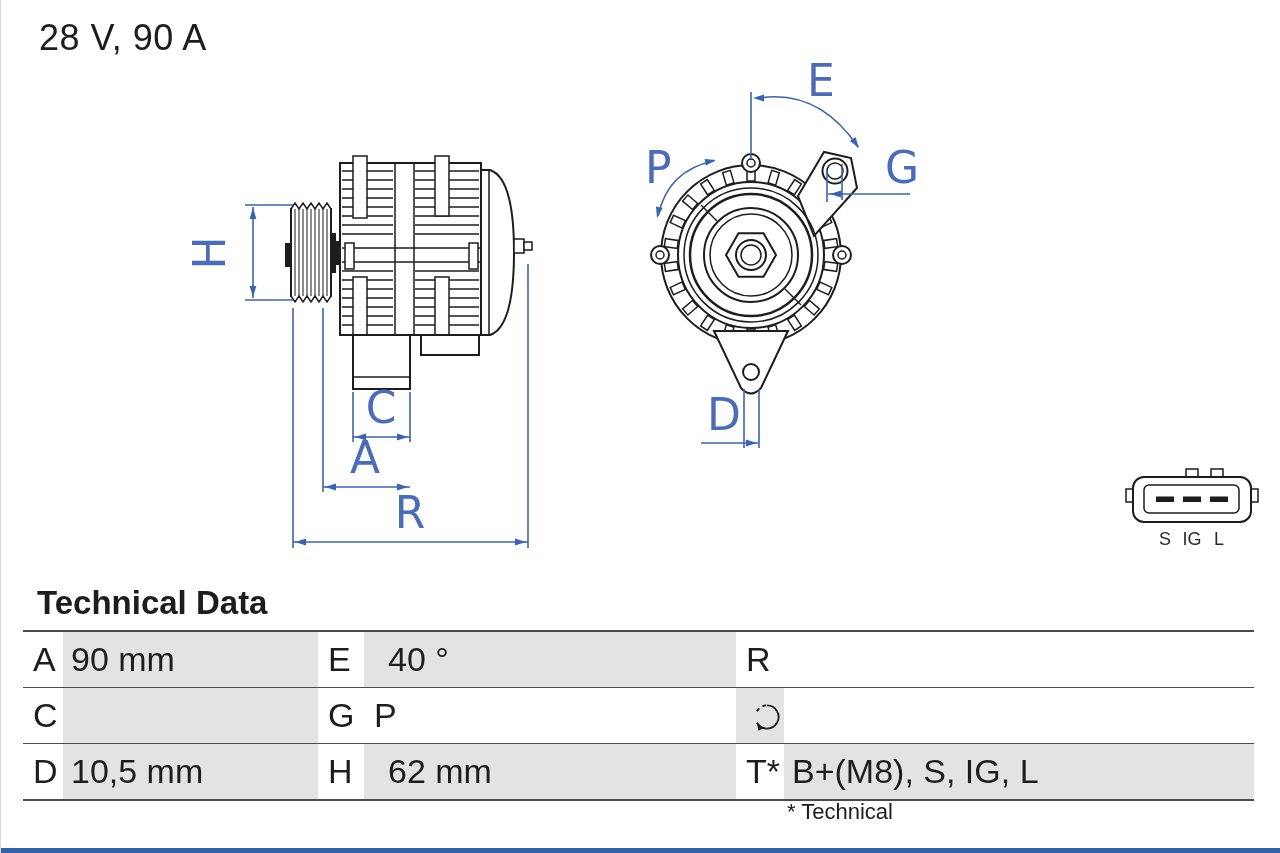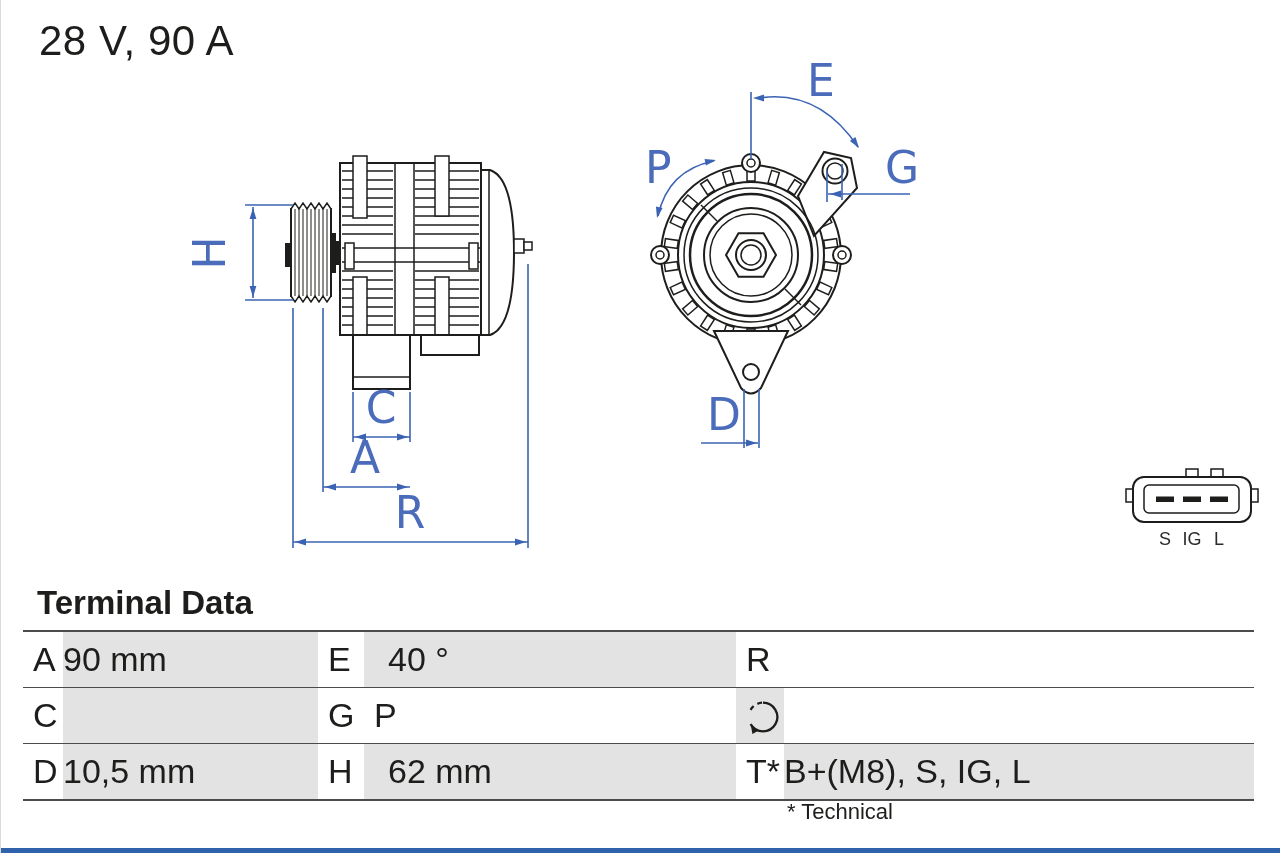"28 V, 90 A" .rating-title { font-size: 42px -> 36px }
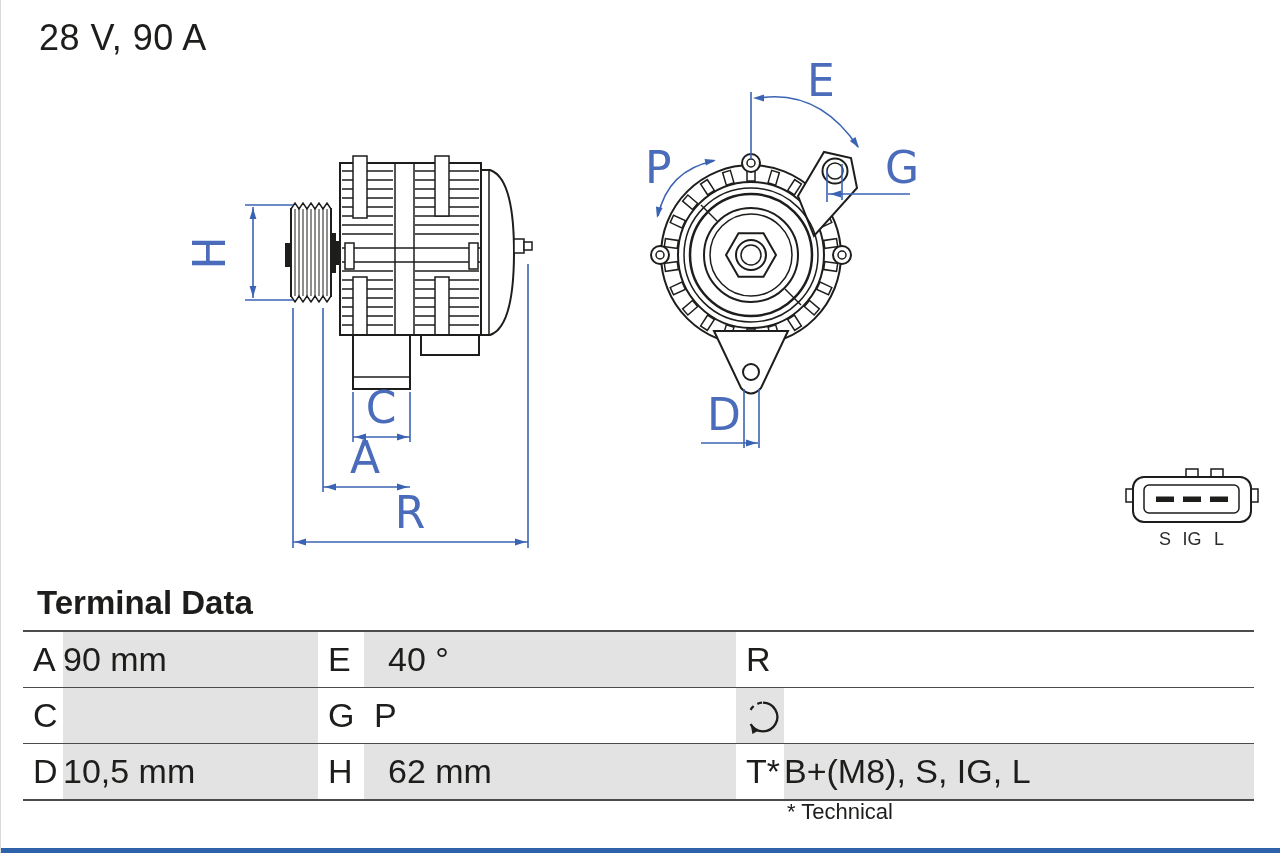"Terminal Data" div.section-heading { text: Terminal -> Technical }
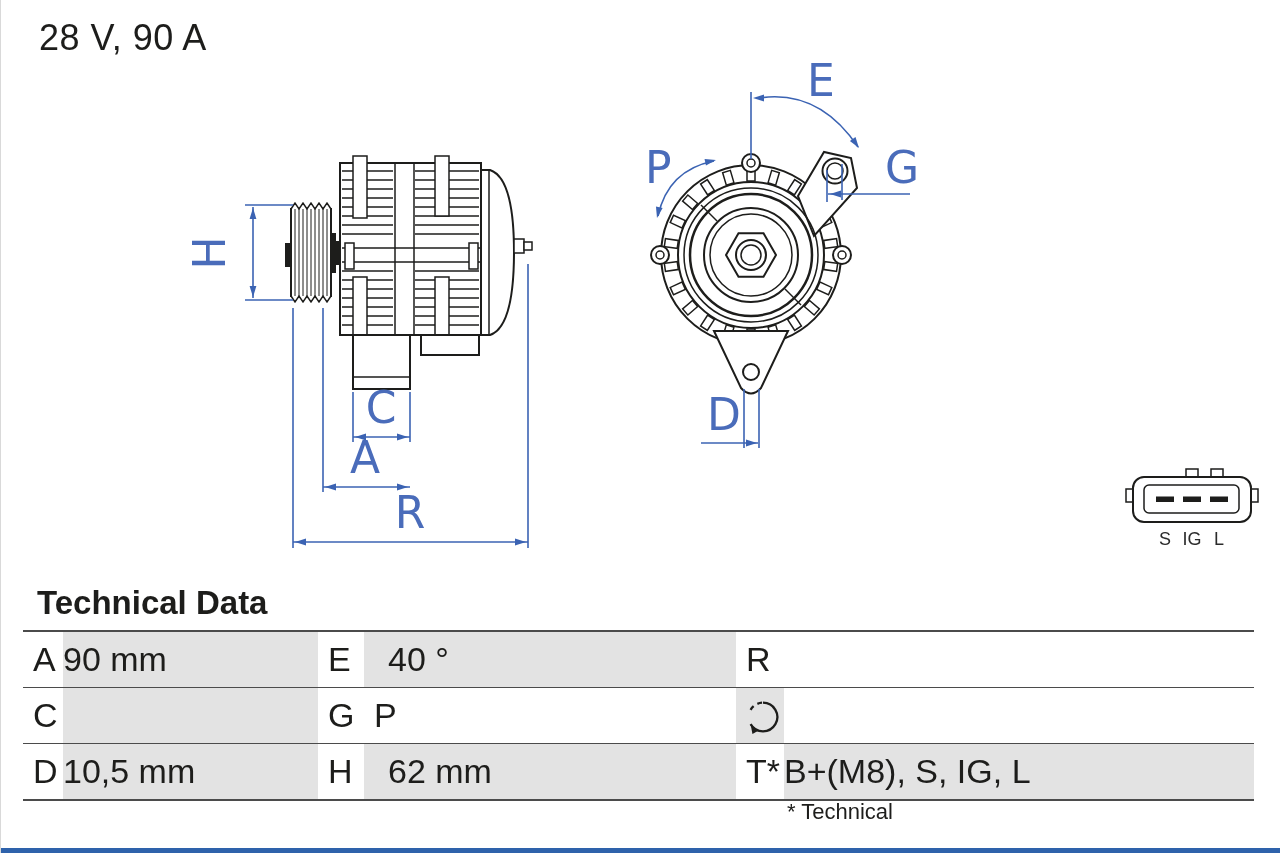"90 mm" .cell-val { padding-left: none -> 8px }
